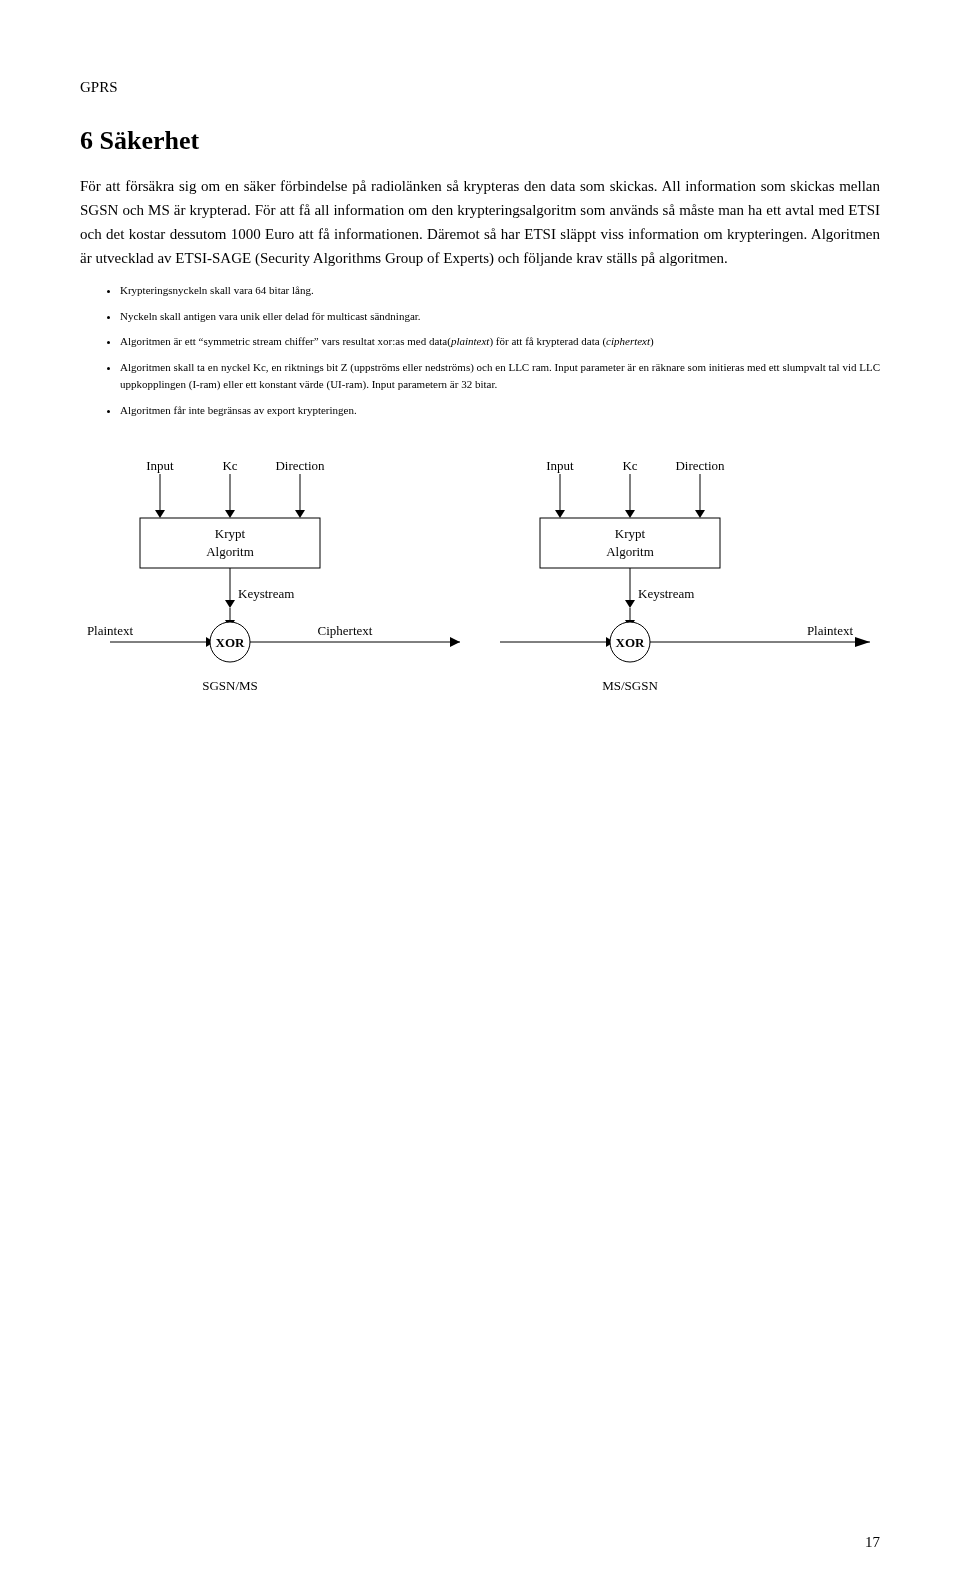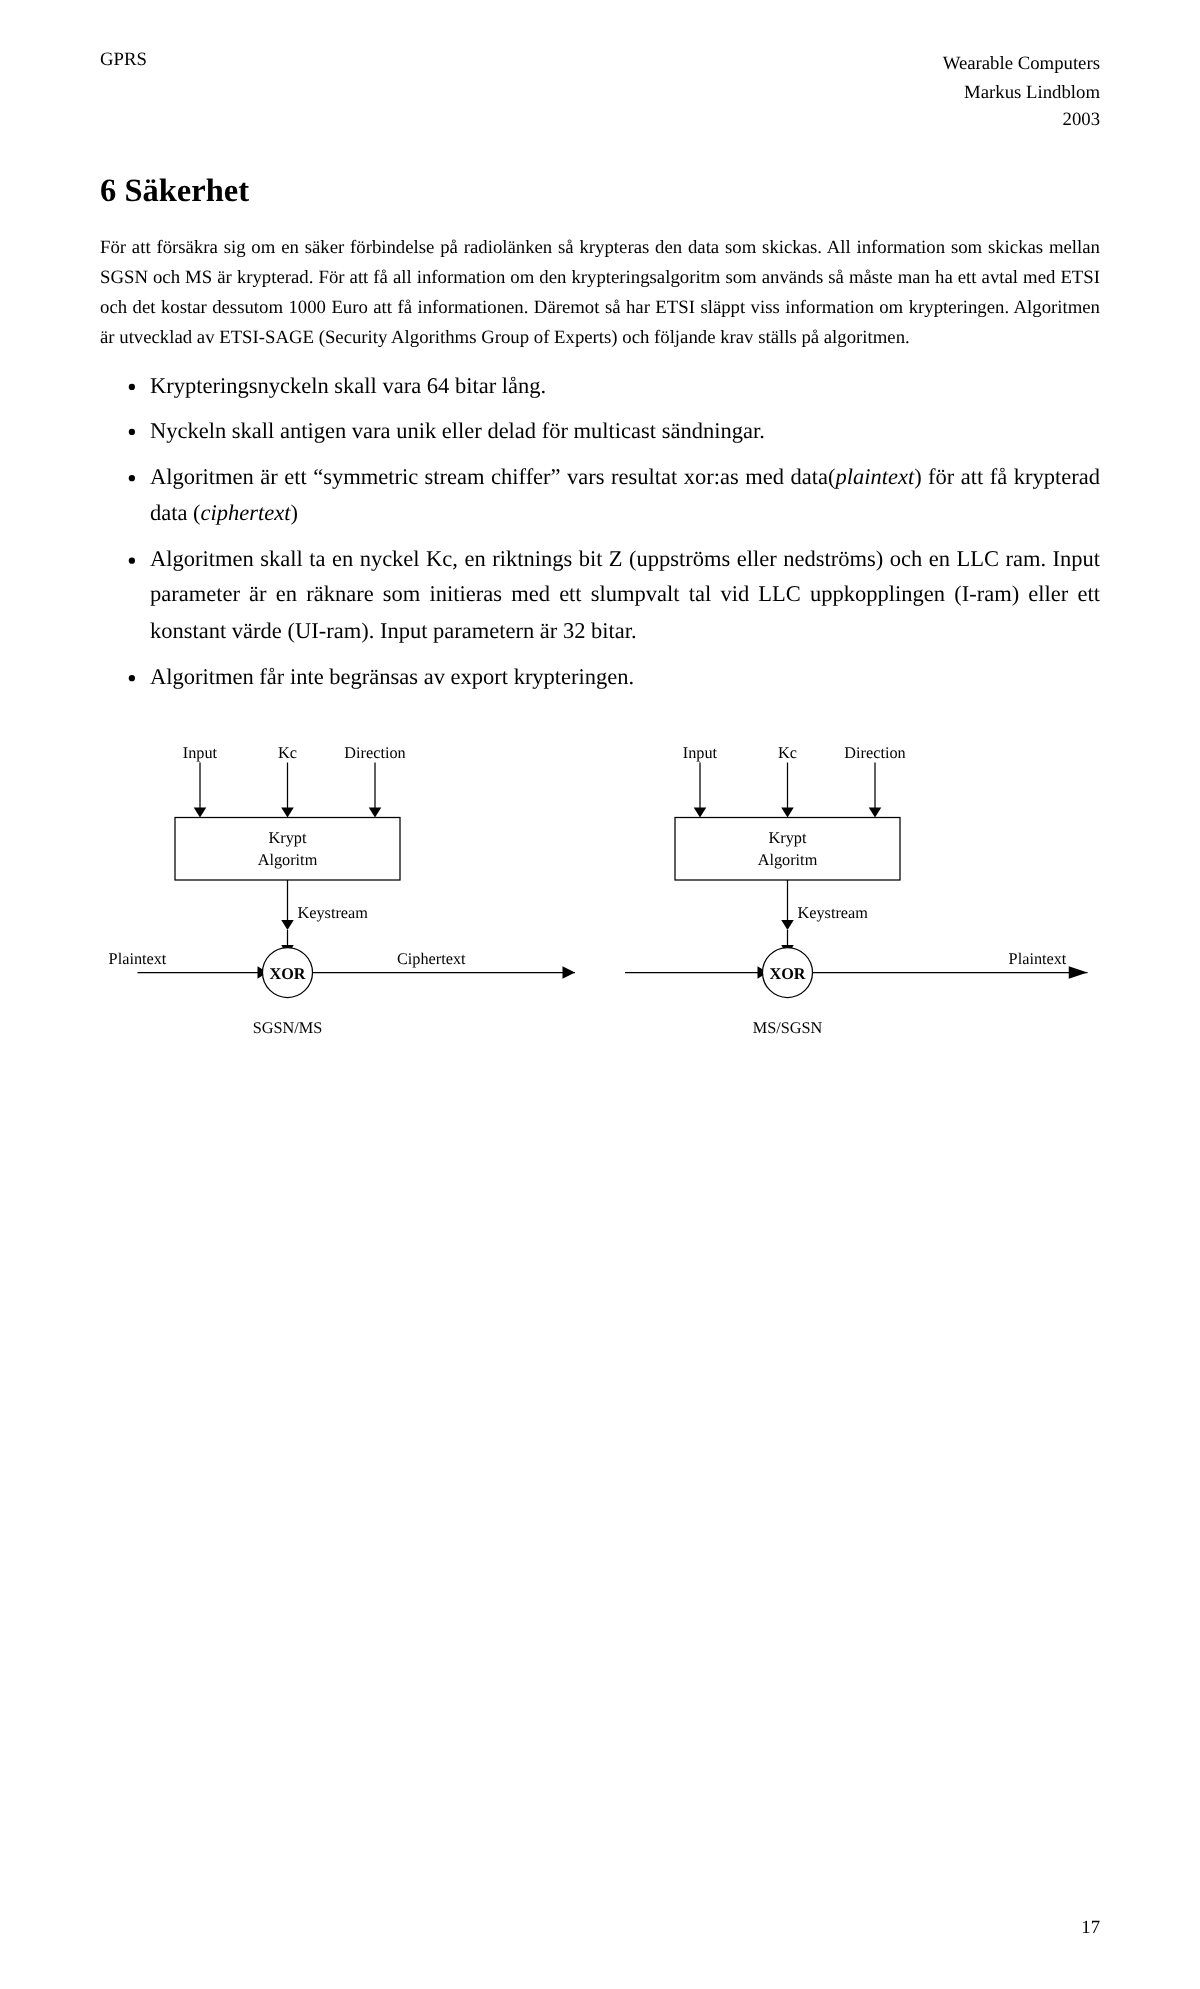"GPRS" .header { align-items: flex-start -> flex-end; margin-top: none -> 39px }
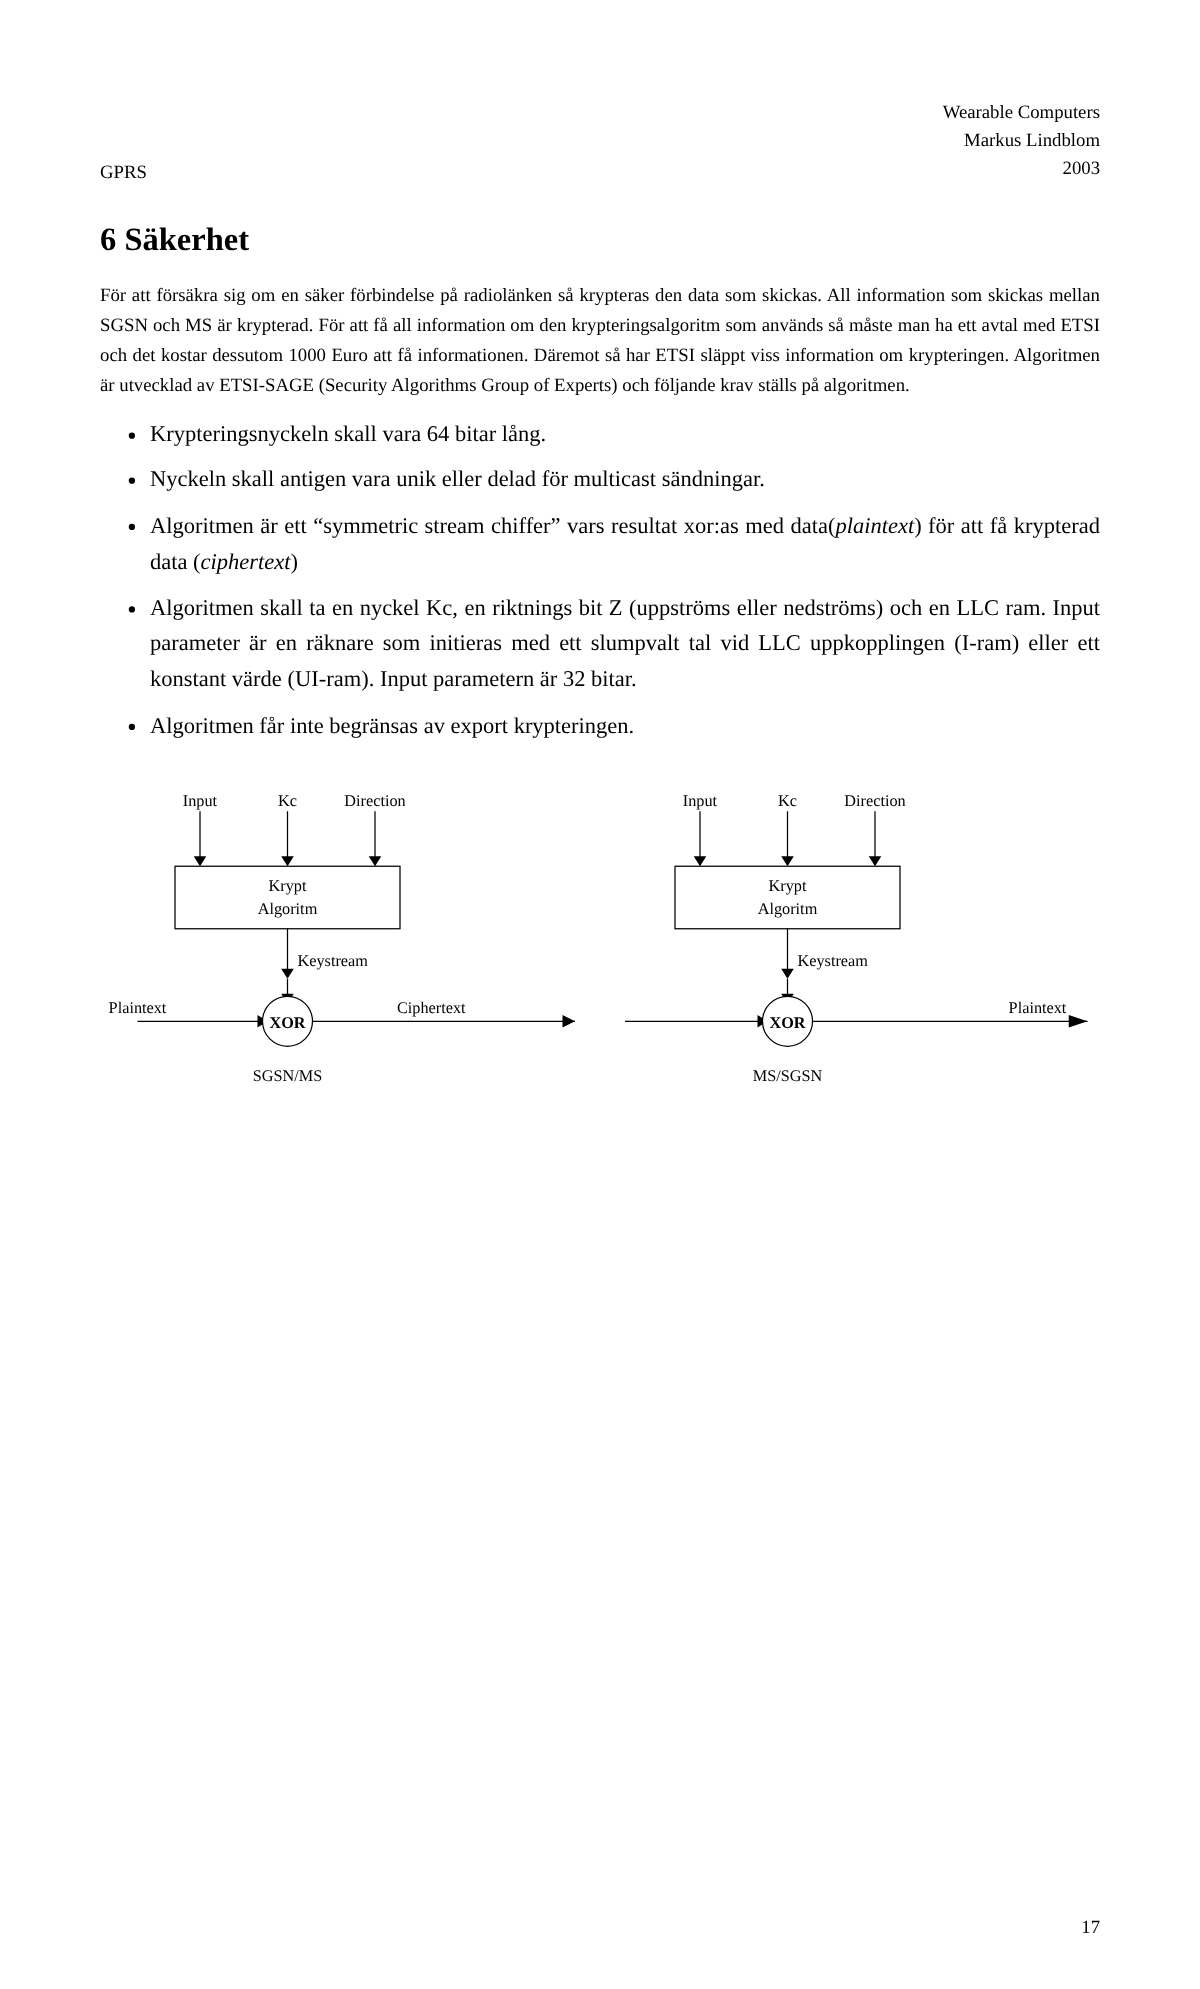"Wearable Computers" div.header-right { html: <div> <div>Wearable Computers</div> <div>Markus Lindblom</div> <div>2003</div> </div> -> none }
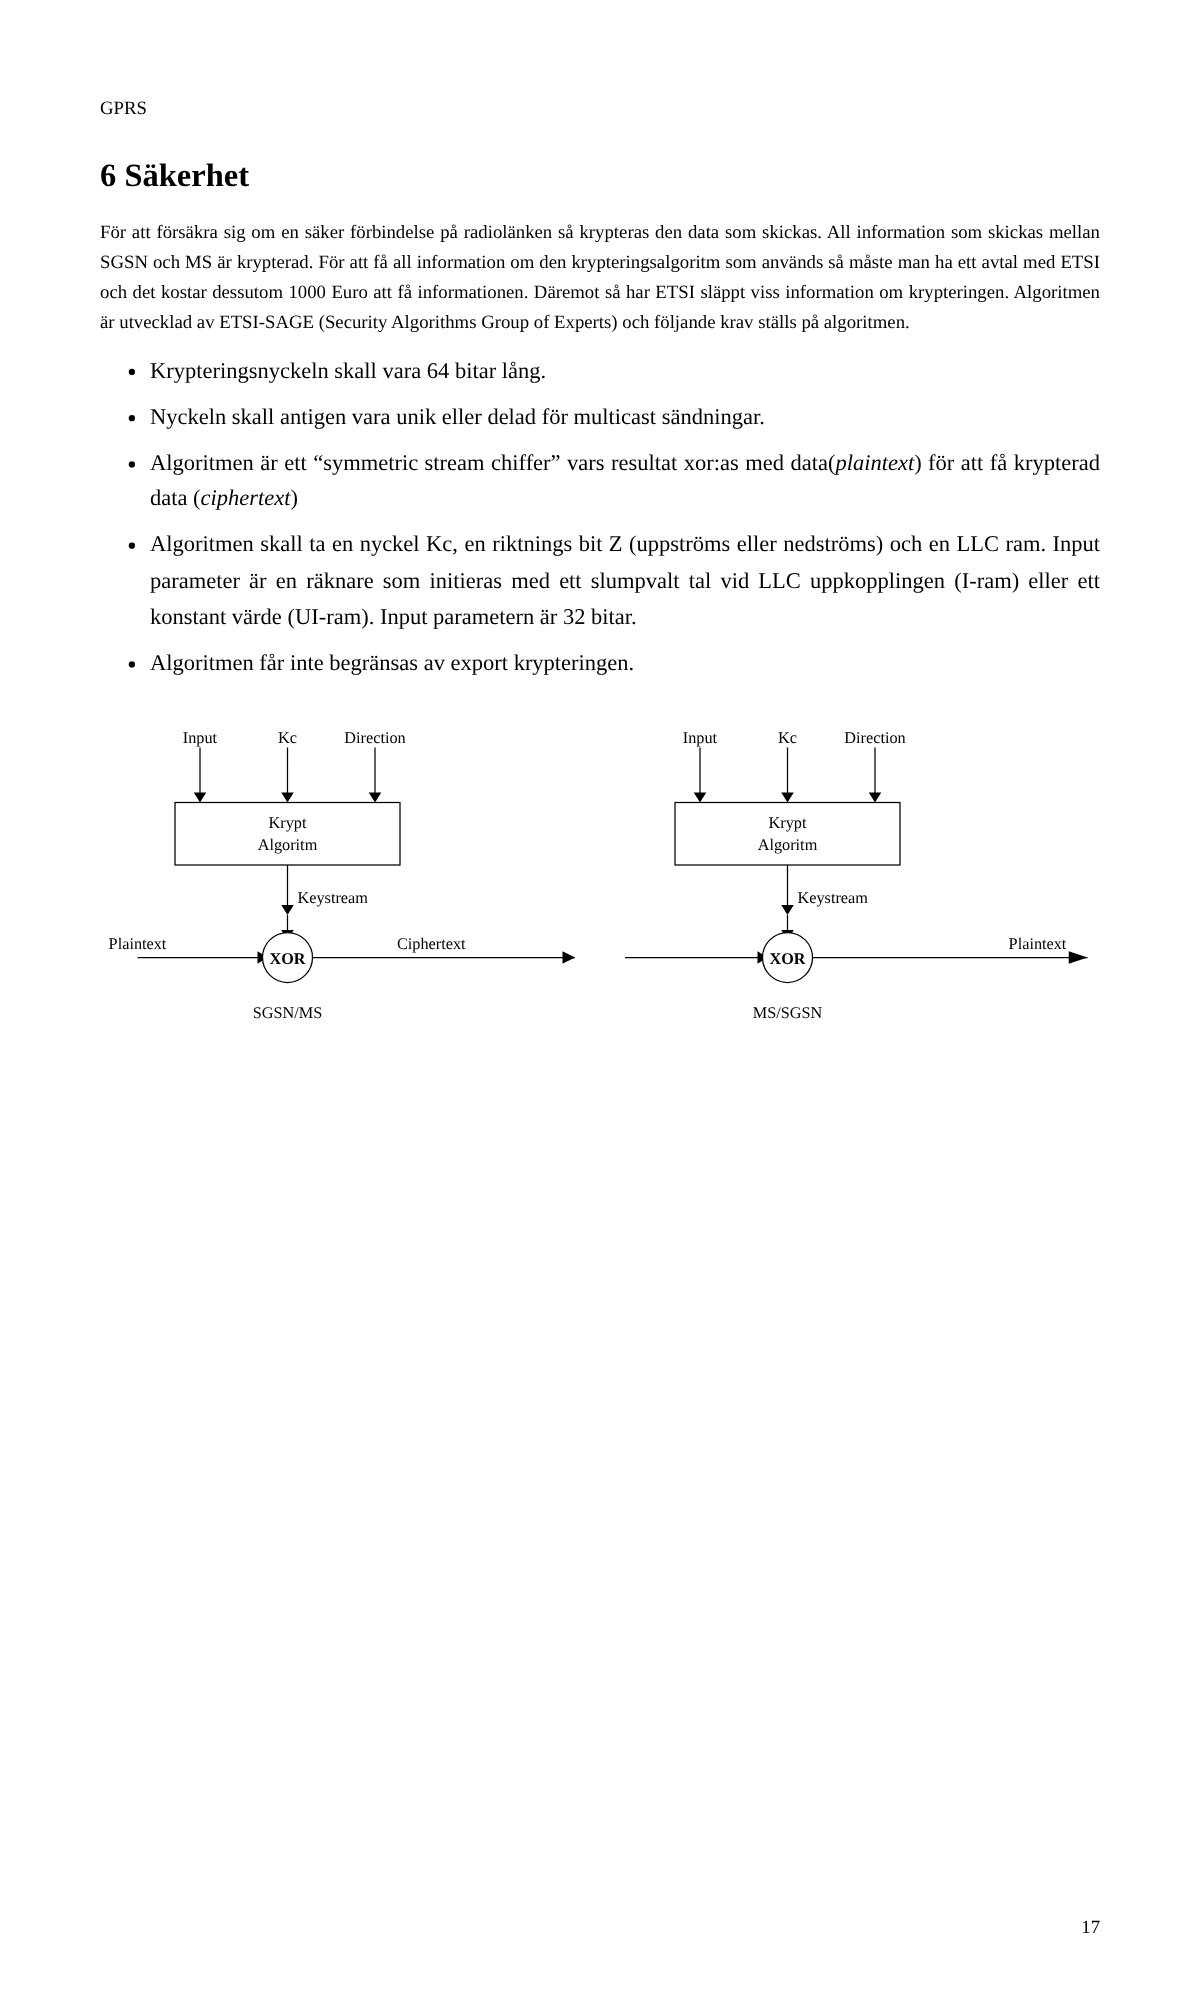"Krypteringsnyckeln skall vara 64 bitar" .bullet-list li { font-size: 18px -> 11px }
